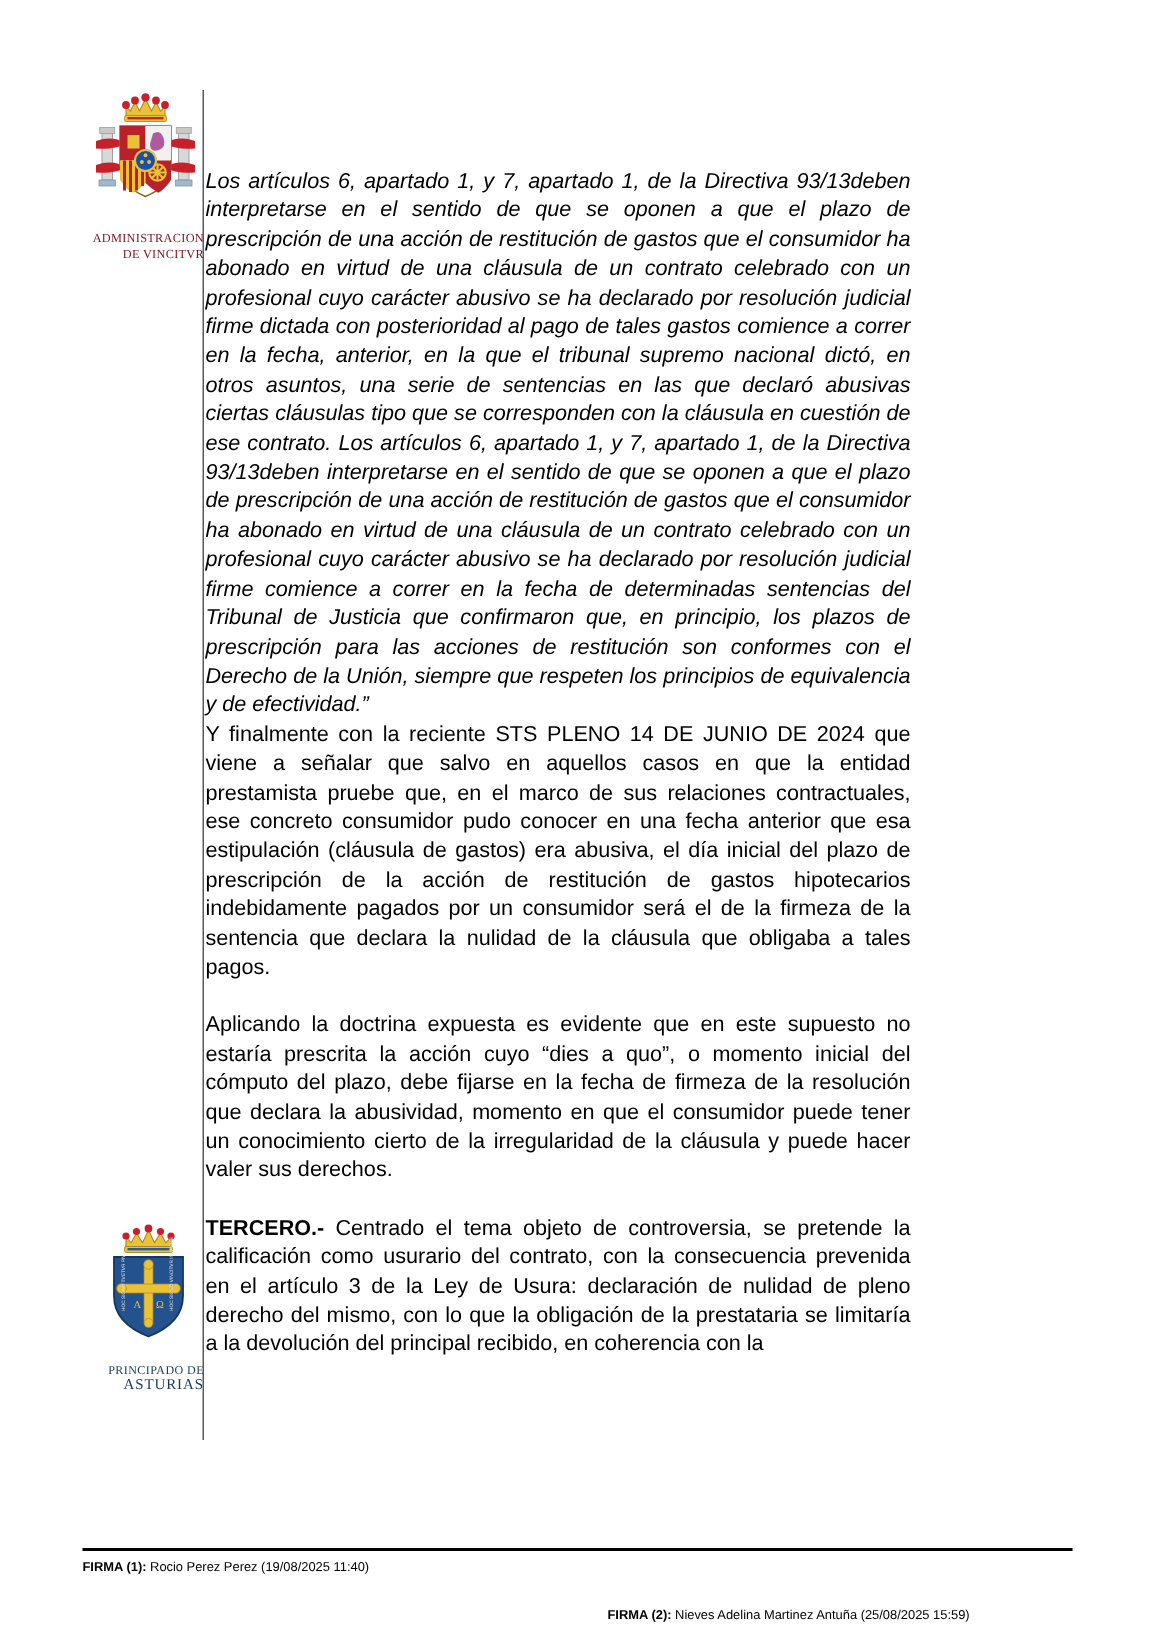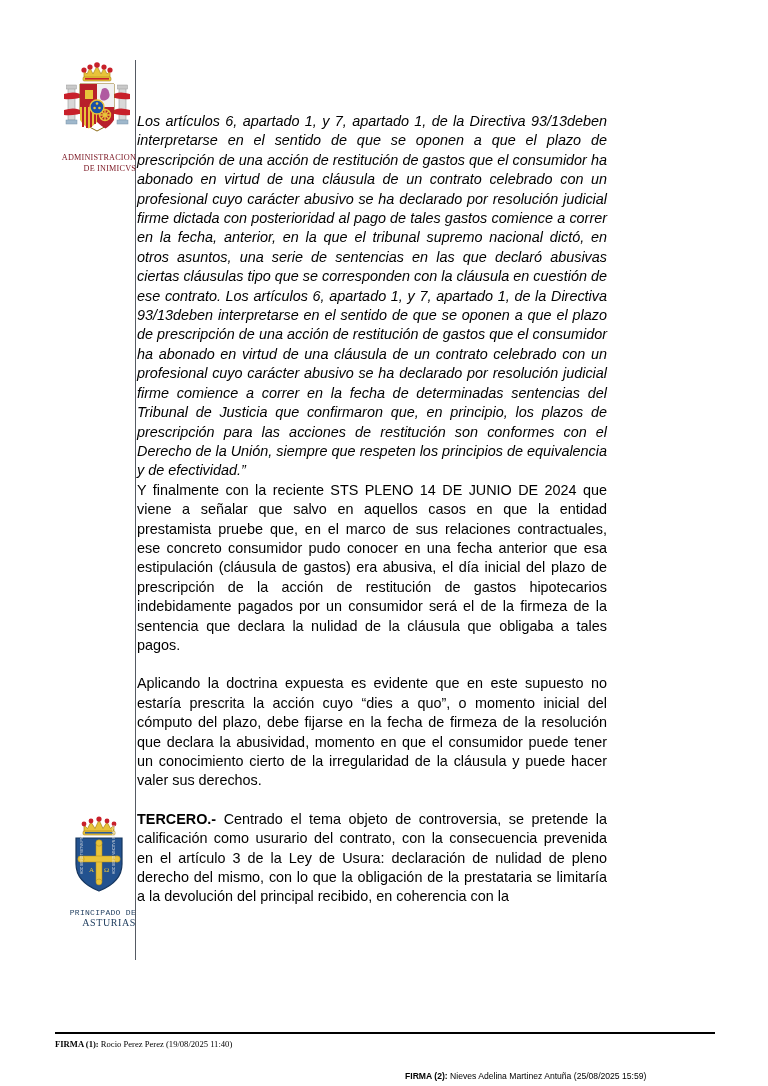"DE INIMICVS" div { text: INIMICVS -> VINCITVR }
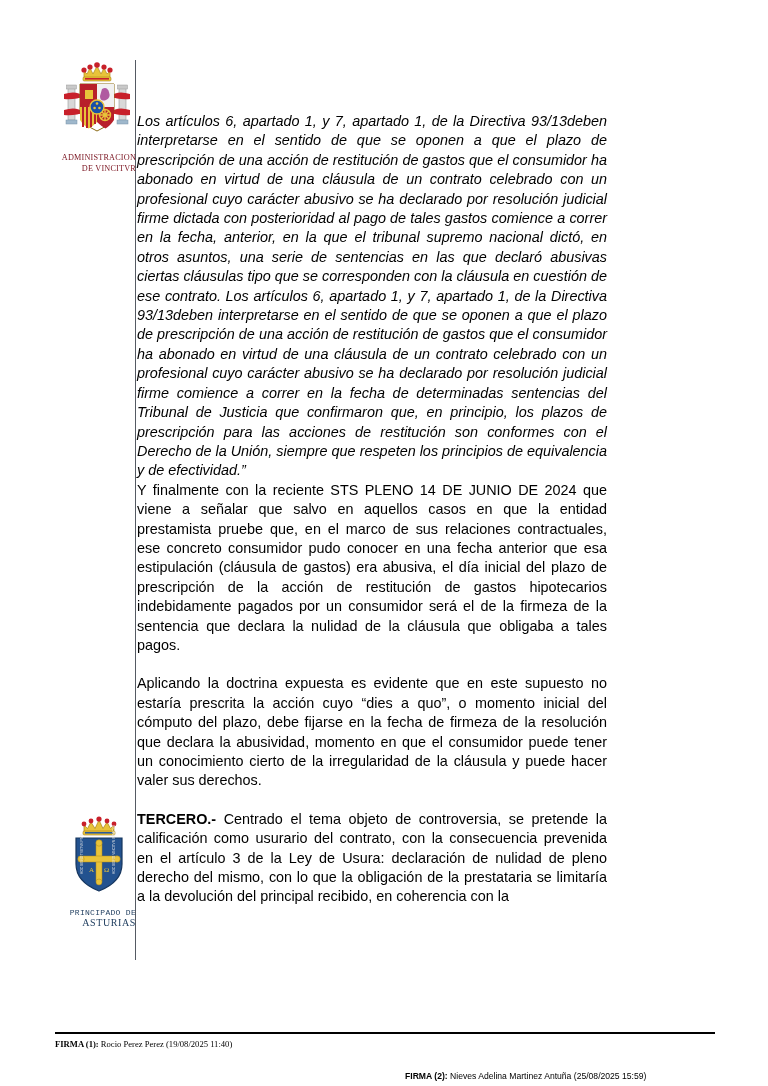"PRINCIPADO DE" .emblem-caption-asturias-small { font-family: Liberation Mono, monospace -> Liberation Serif, serif }
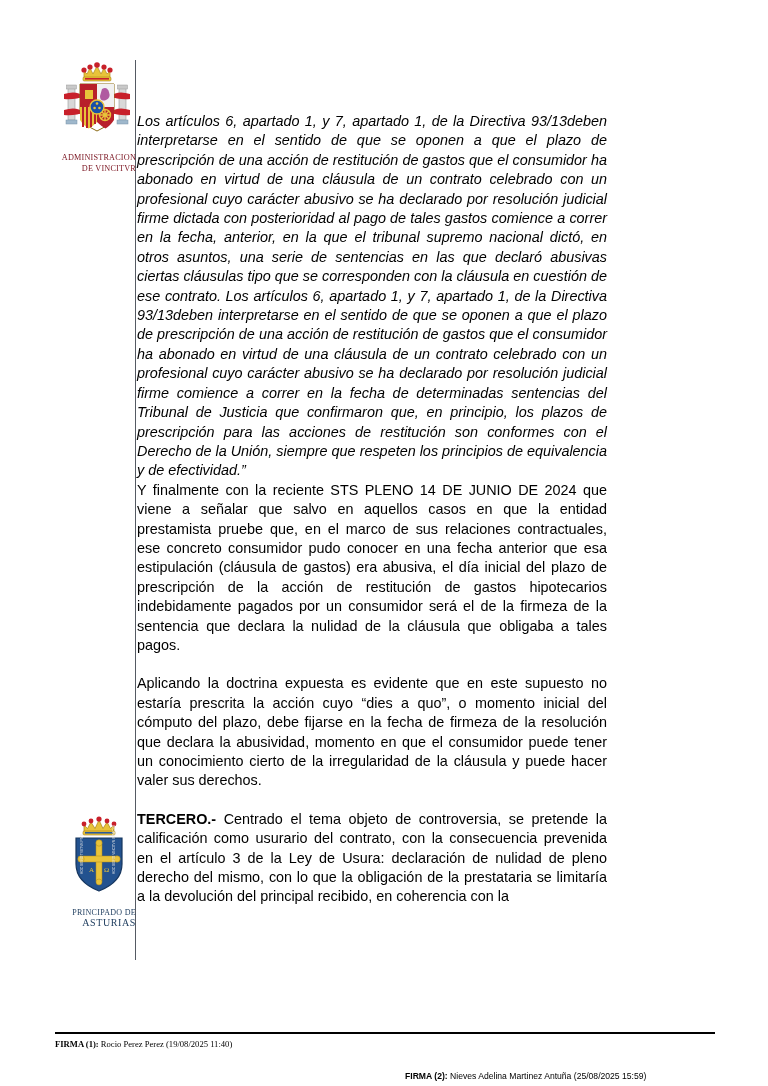"FIRMA (1): Rocio Perez Perez" .sig-1 { font-family: Liberation Serif, serif -> none }
